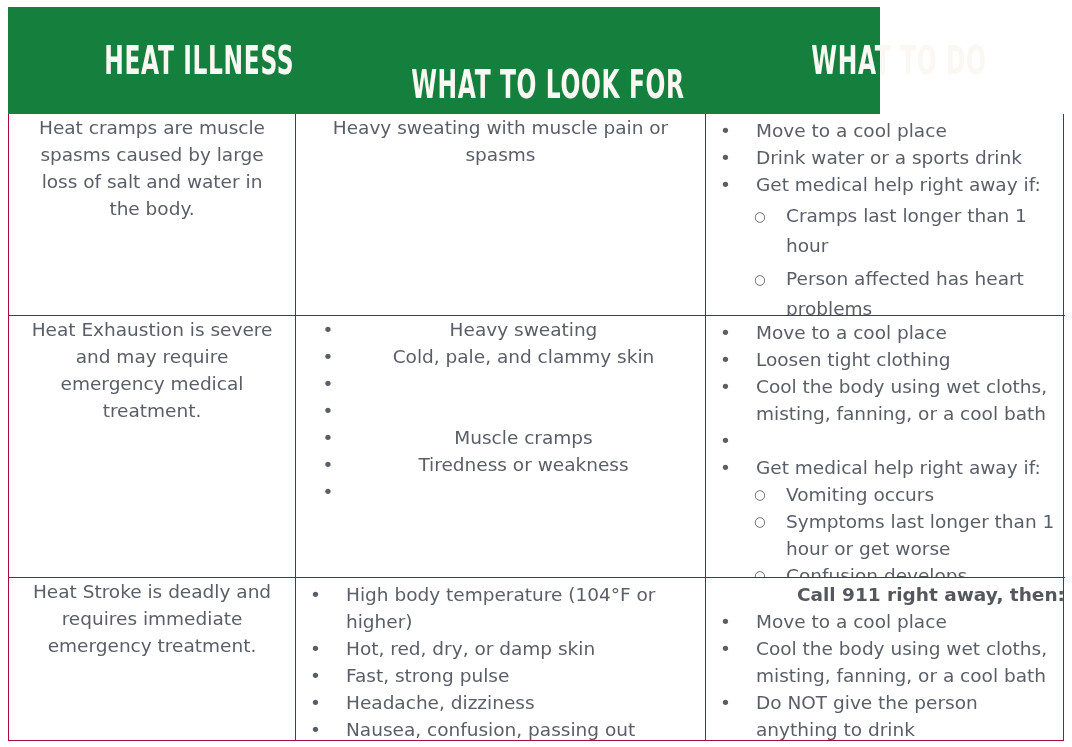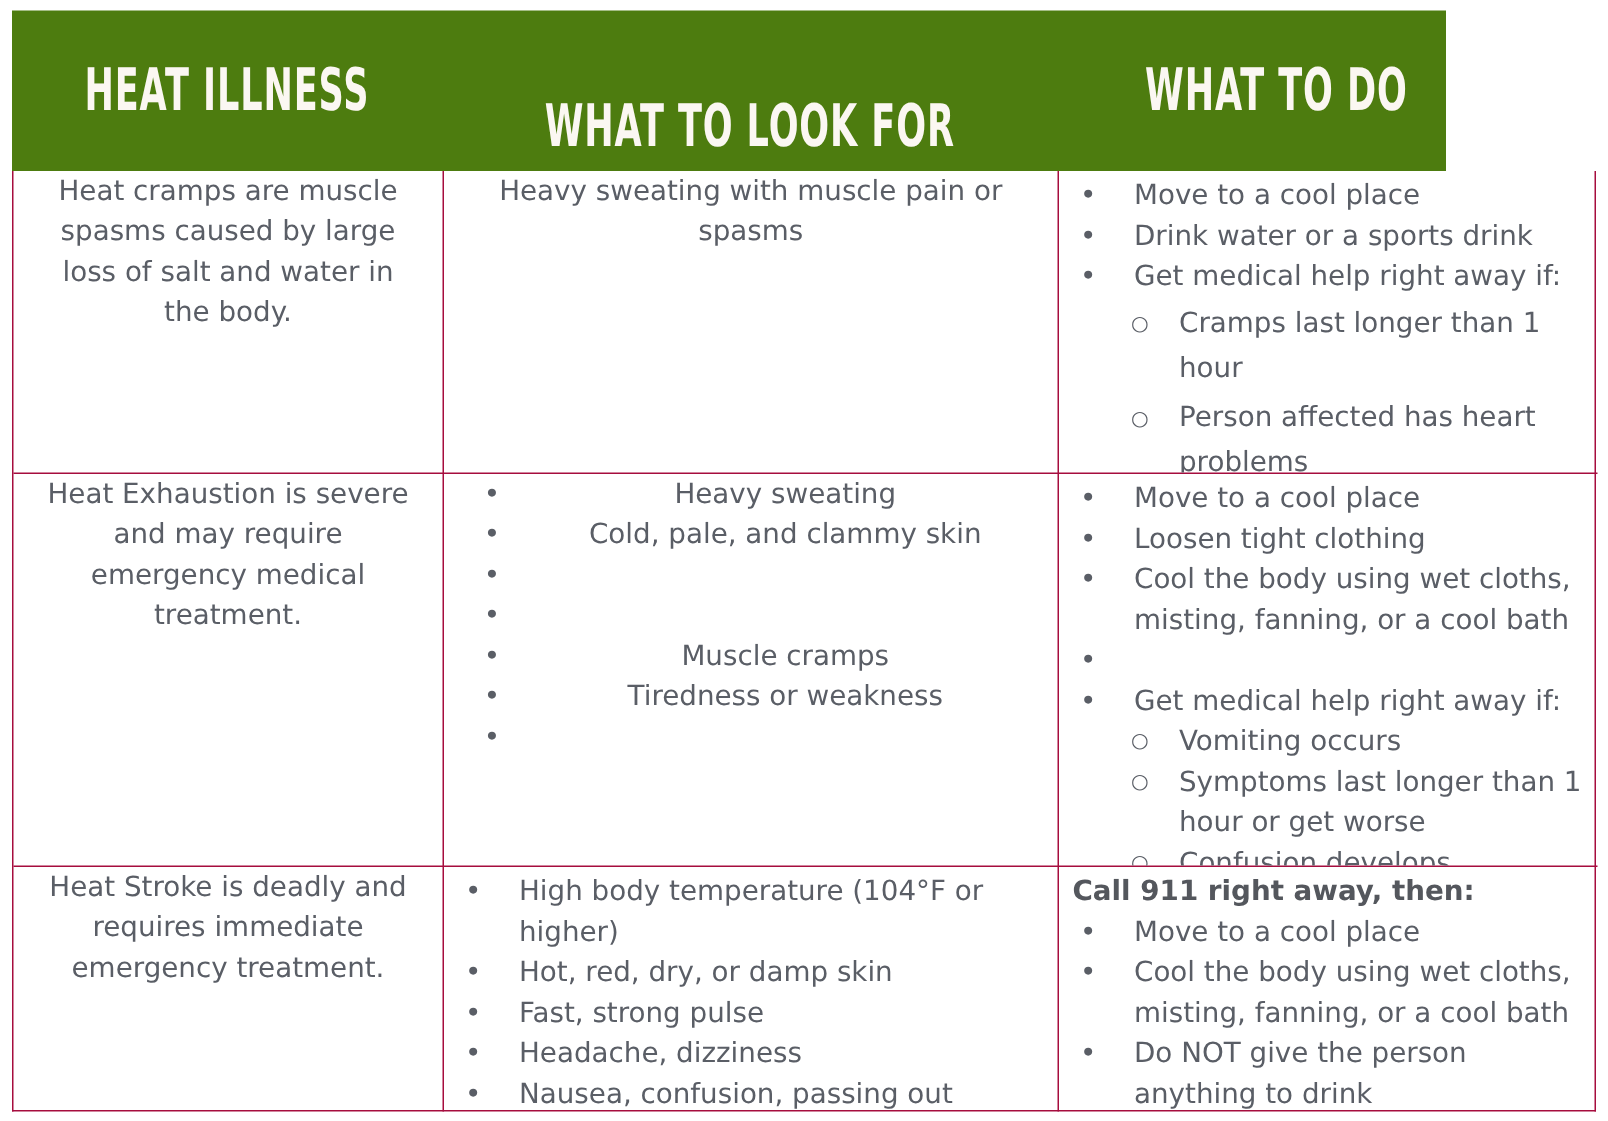"HEAT ILLNESS" .band { background: #4d7c0f -> #15803d; padding-left: none -> 48px; width: 956px -> 872px }
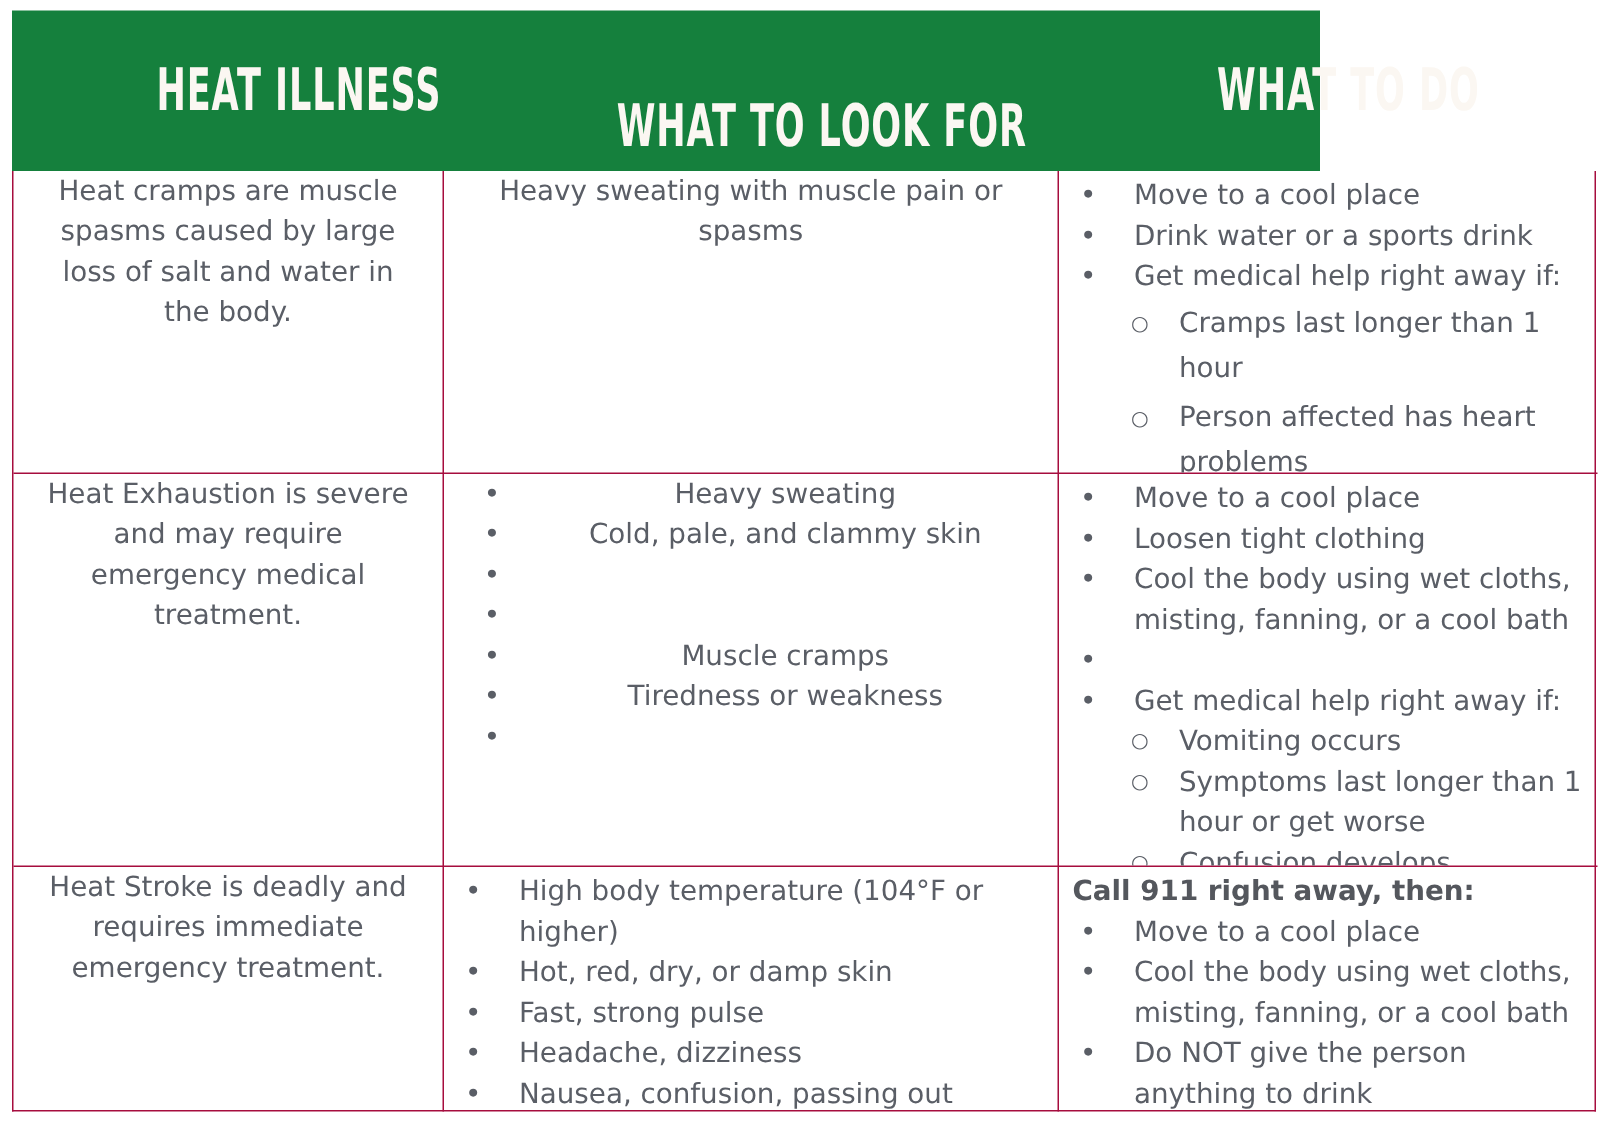"Call 911 right away, then:" .bold-intro { text-align: none -> right }
